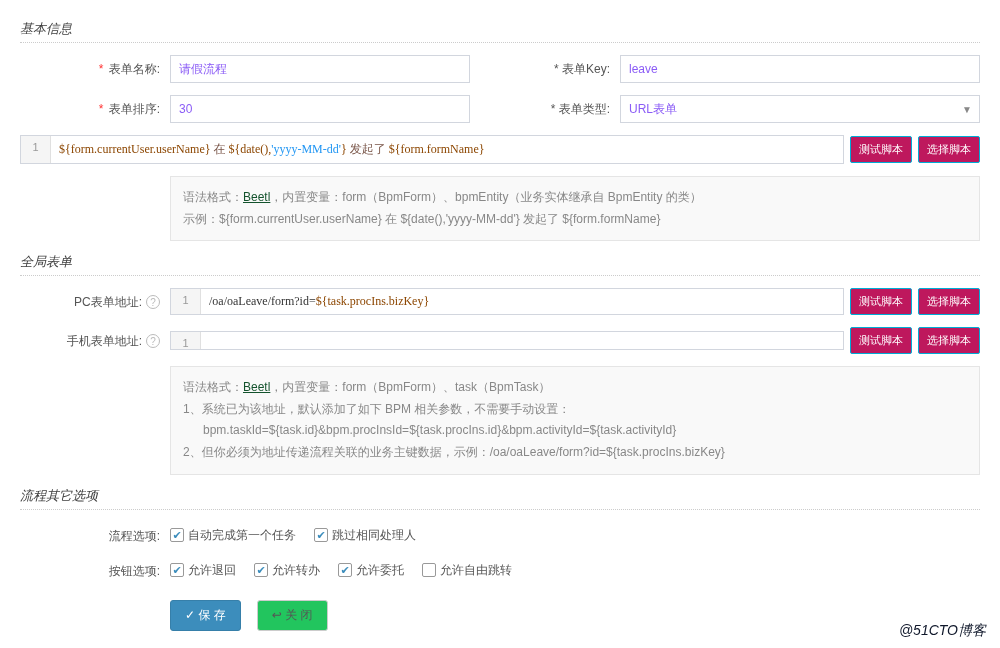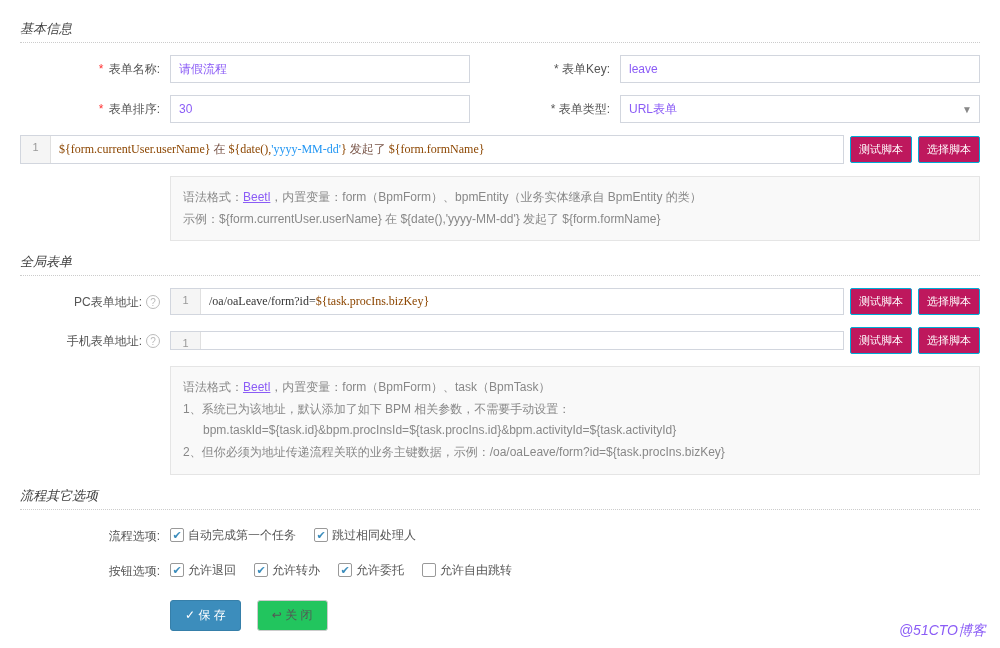"Beetl" .help-box a { color: #8b5cf6 -> #14532d }
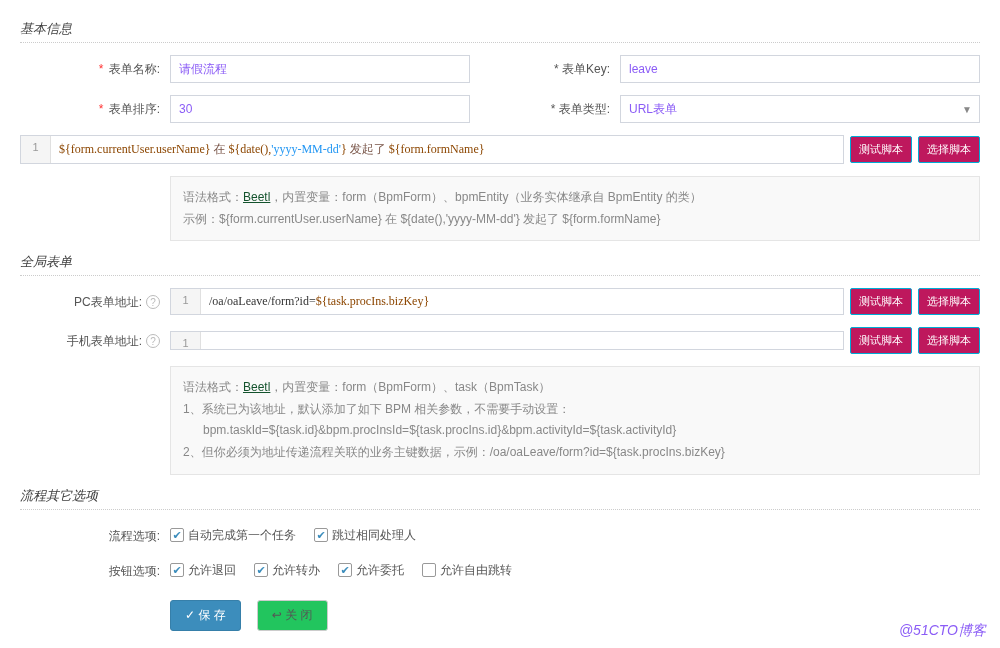"@51CTO博客" .watermark { color: #8b5cf6 -> #0f172a }
